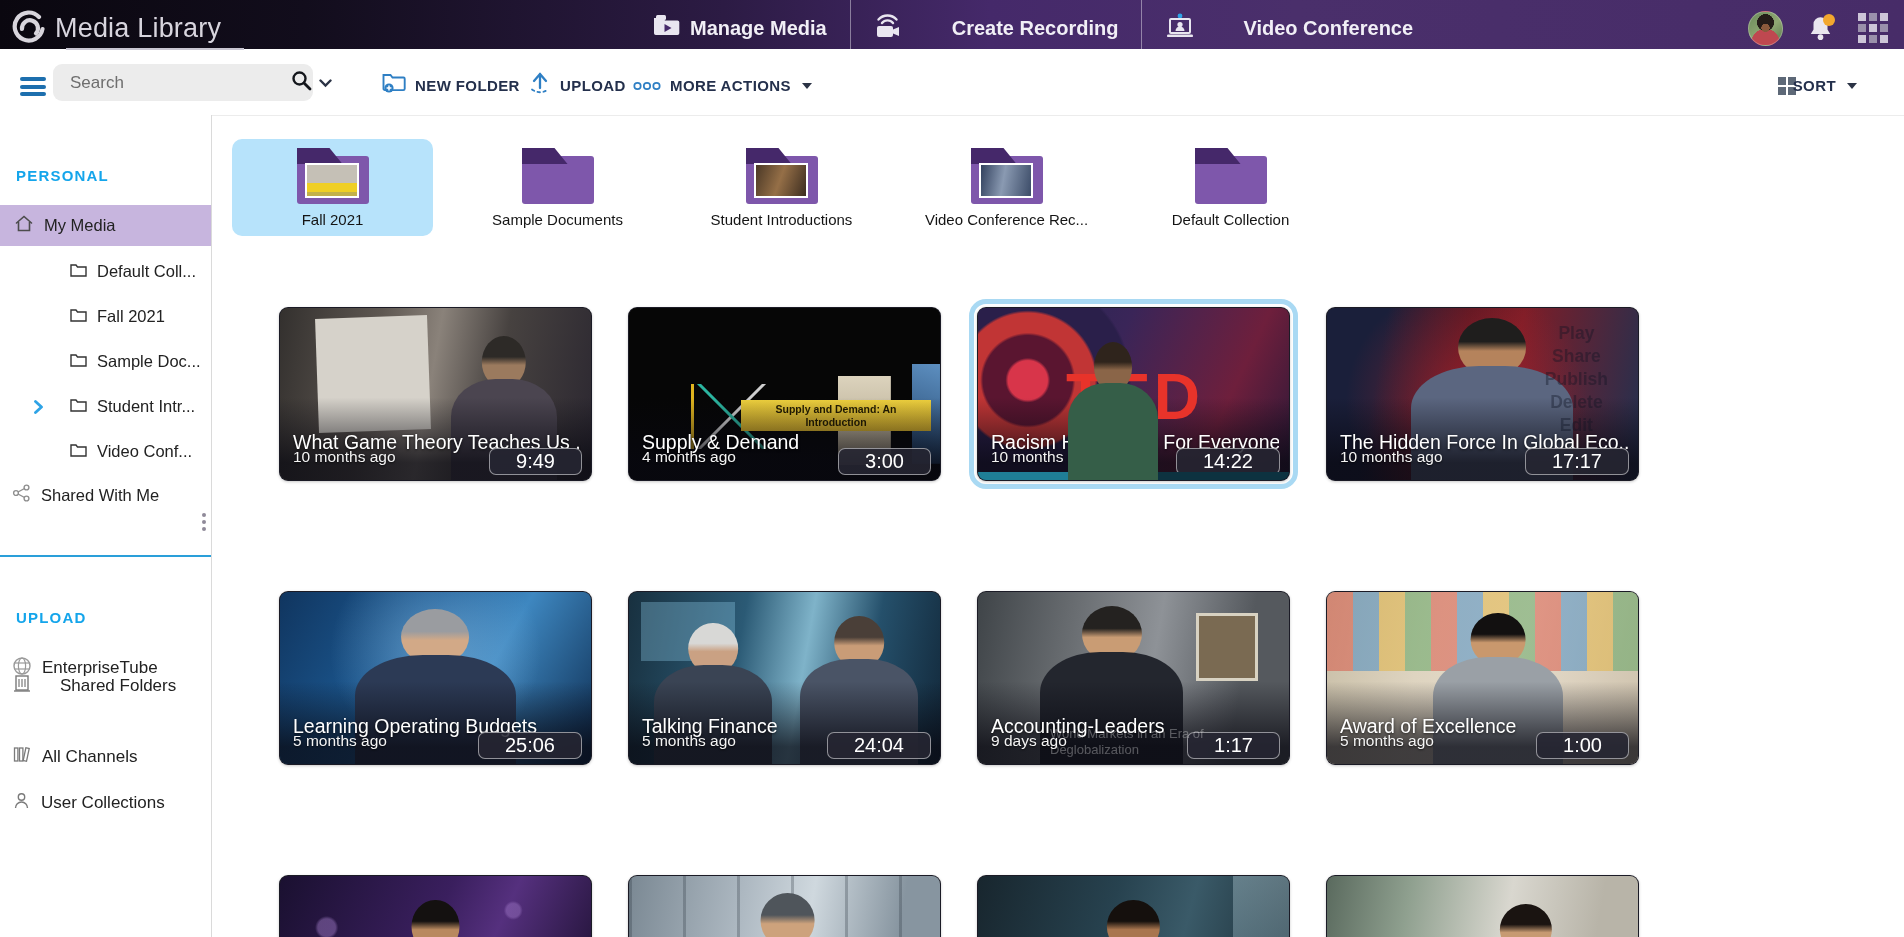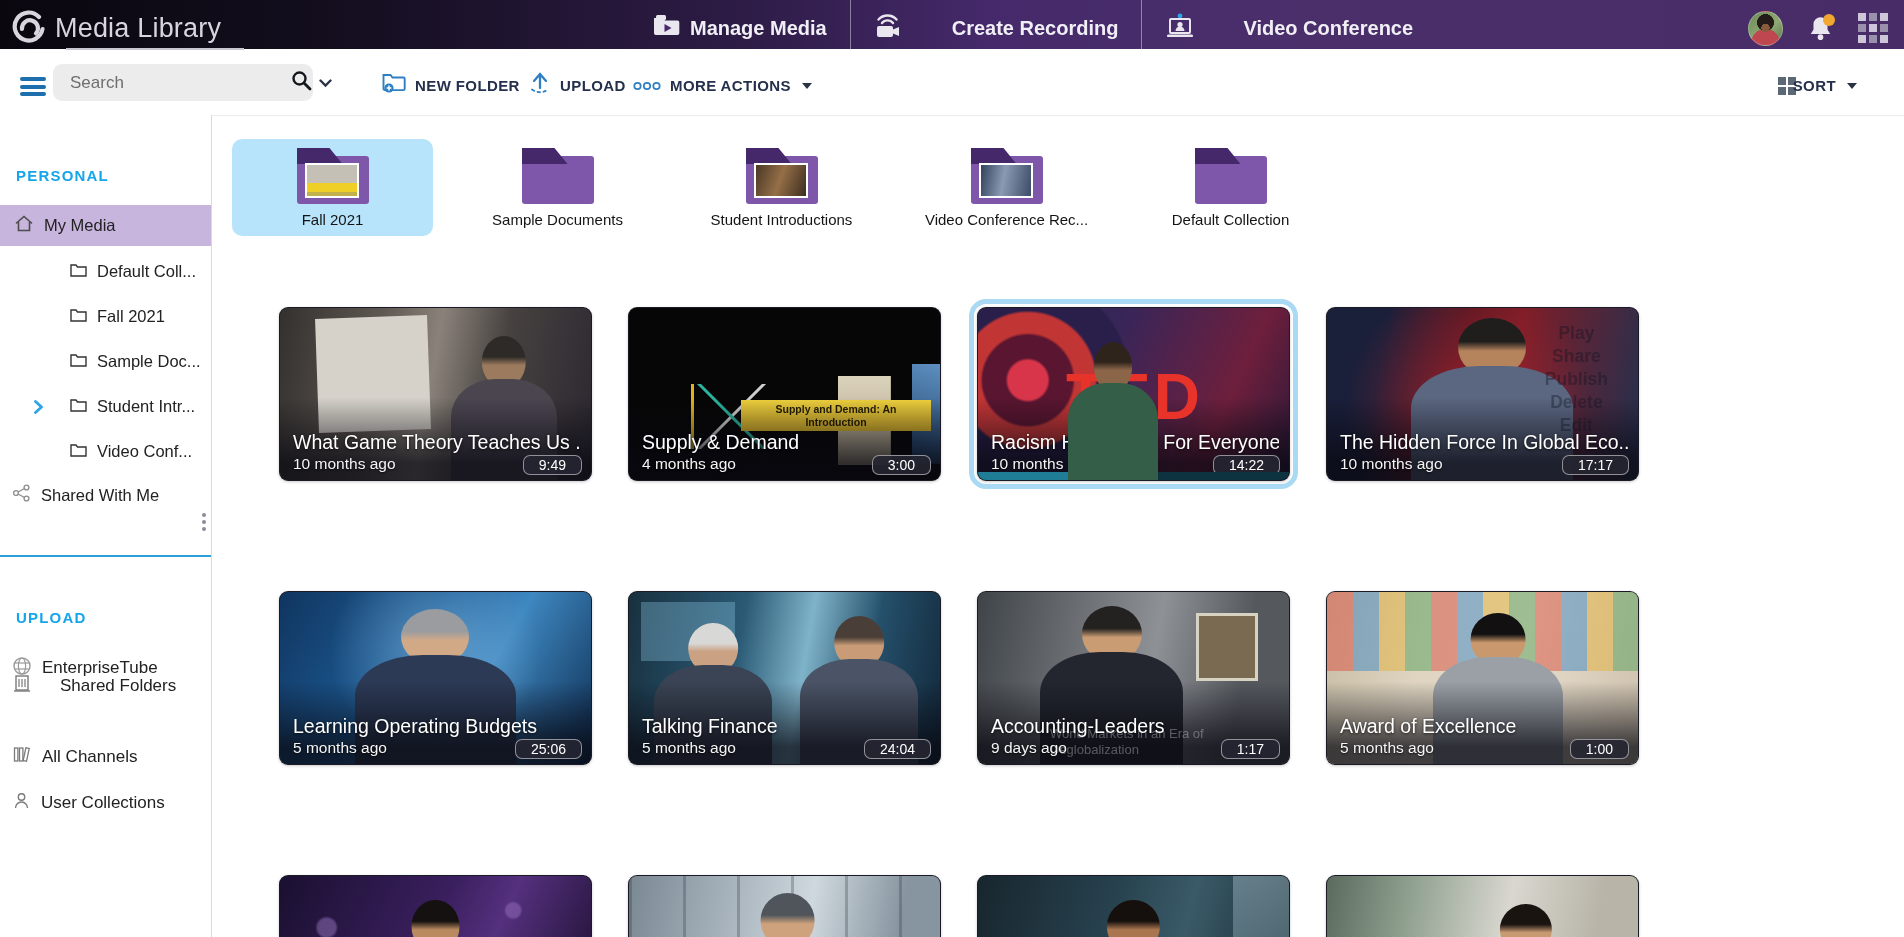"9:49" .dur { font-size: 14px -> 20px; padding: 1px 15px -> 1px 26px }
